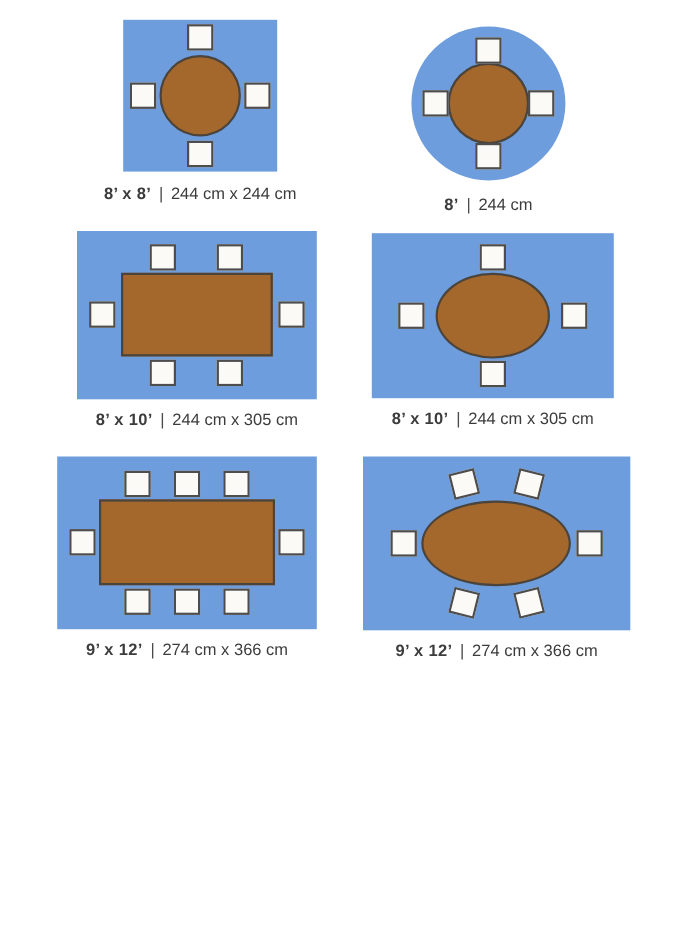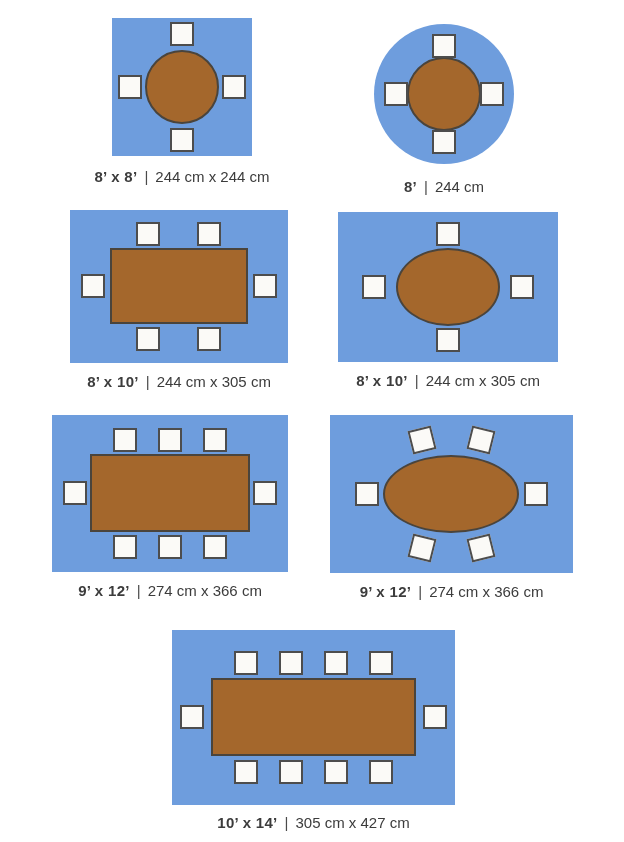"10’ x 14’ | 305" div.figure { html: <div> <div> <div></div> <div></div> <div></div> <div></div> <div></div> <div></div> <div></div> <div></div> <div></div> <div></div> <div></div> </div> <div> <span>10’ x 14’</span><span>|</span><span>305 cm x 427 cm</span> </div> </div> -> none }
